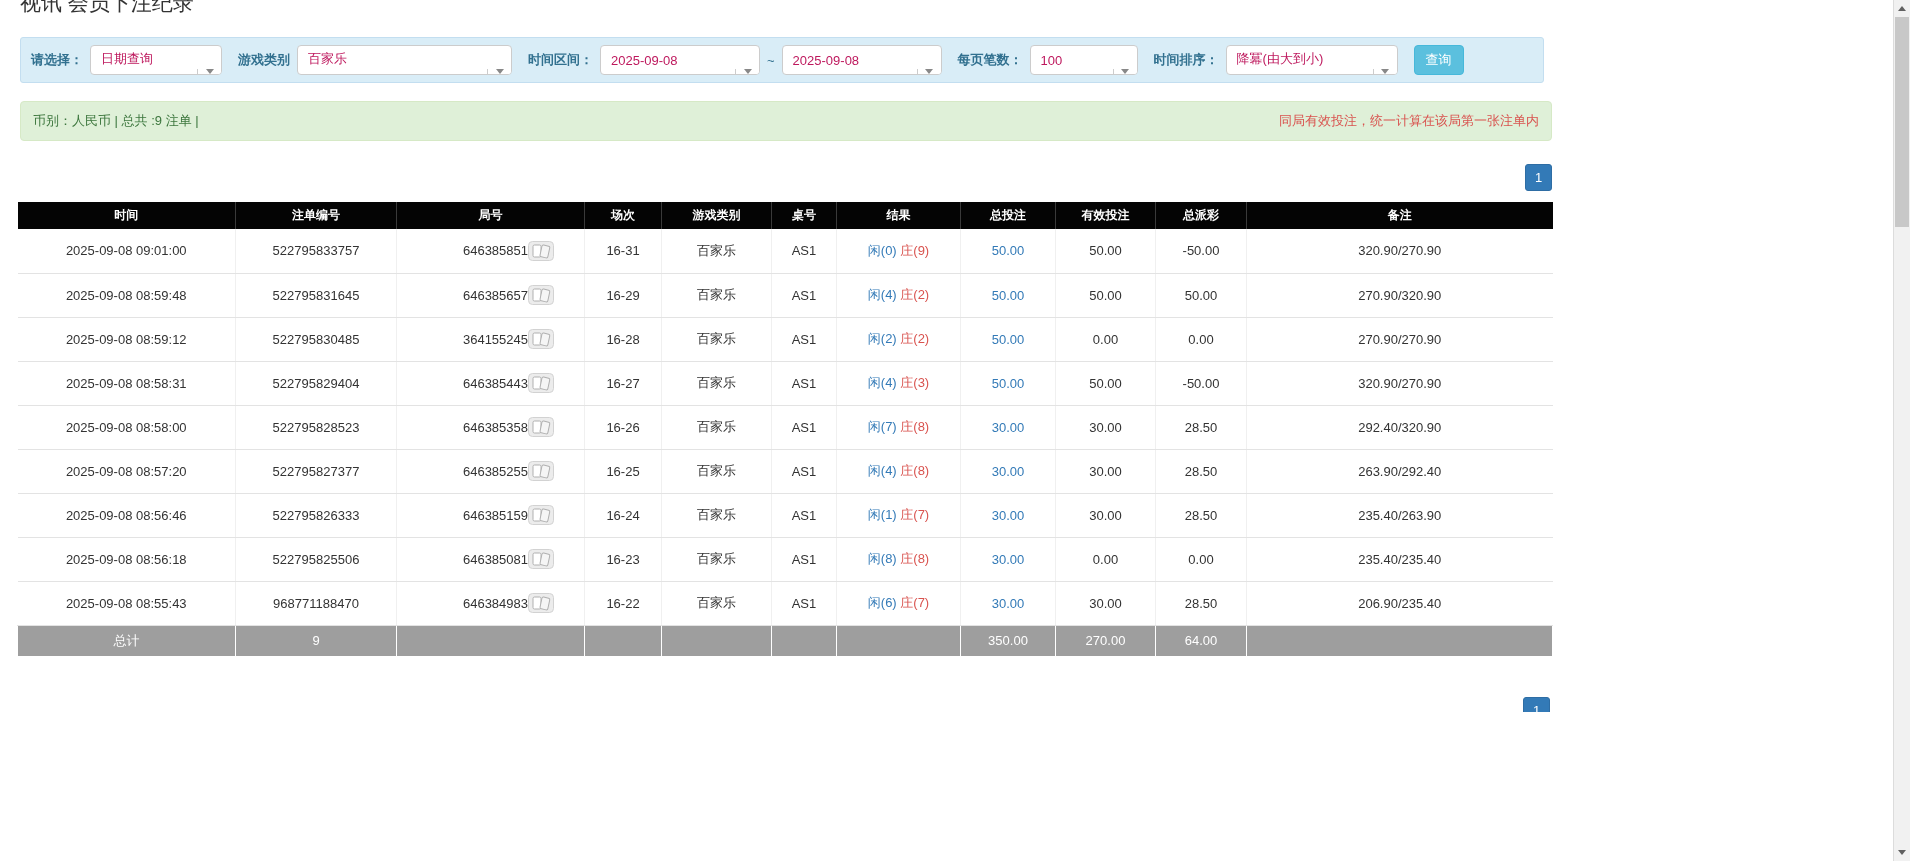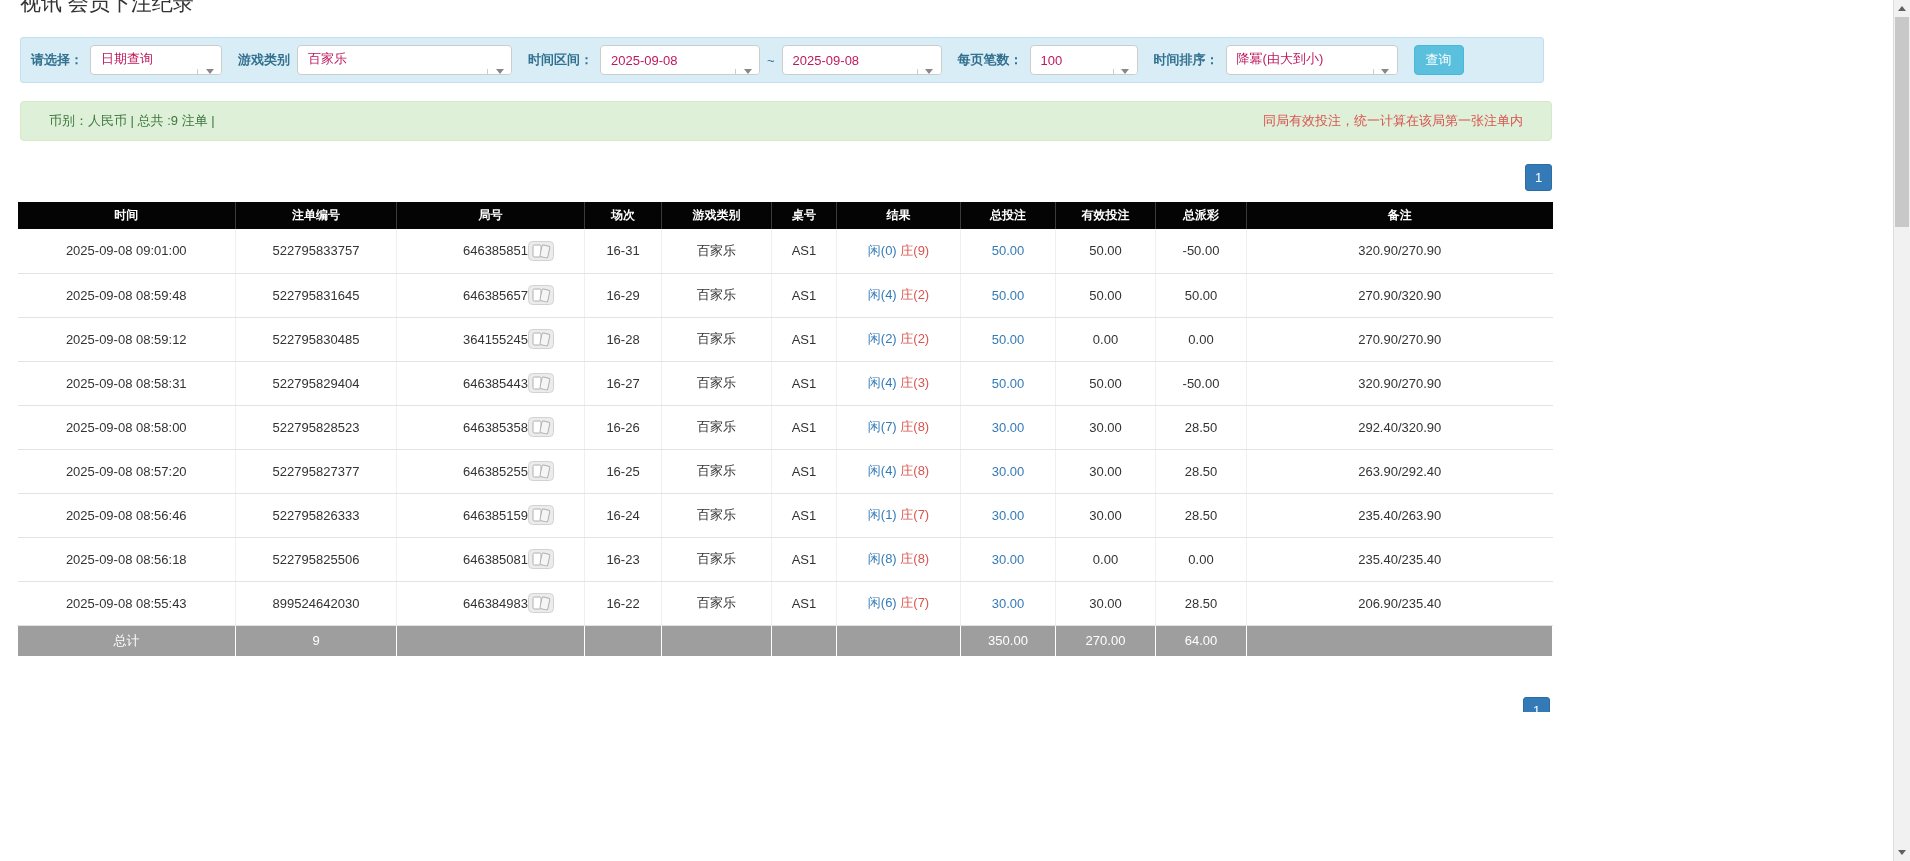"币别：人民币 | 总共 :9 注单" .notice-bar { padding: 10px 28px -> 10px 12px }
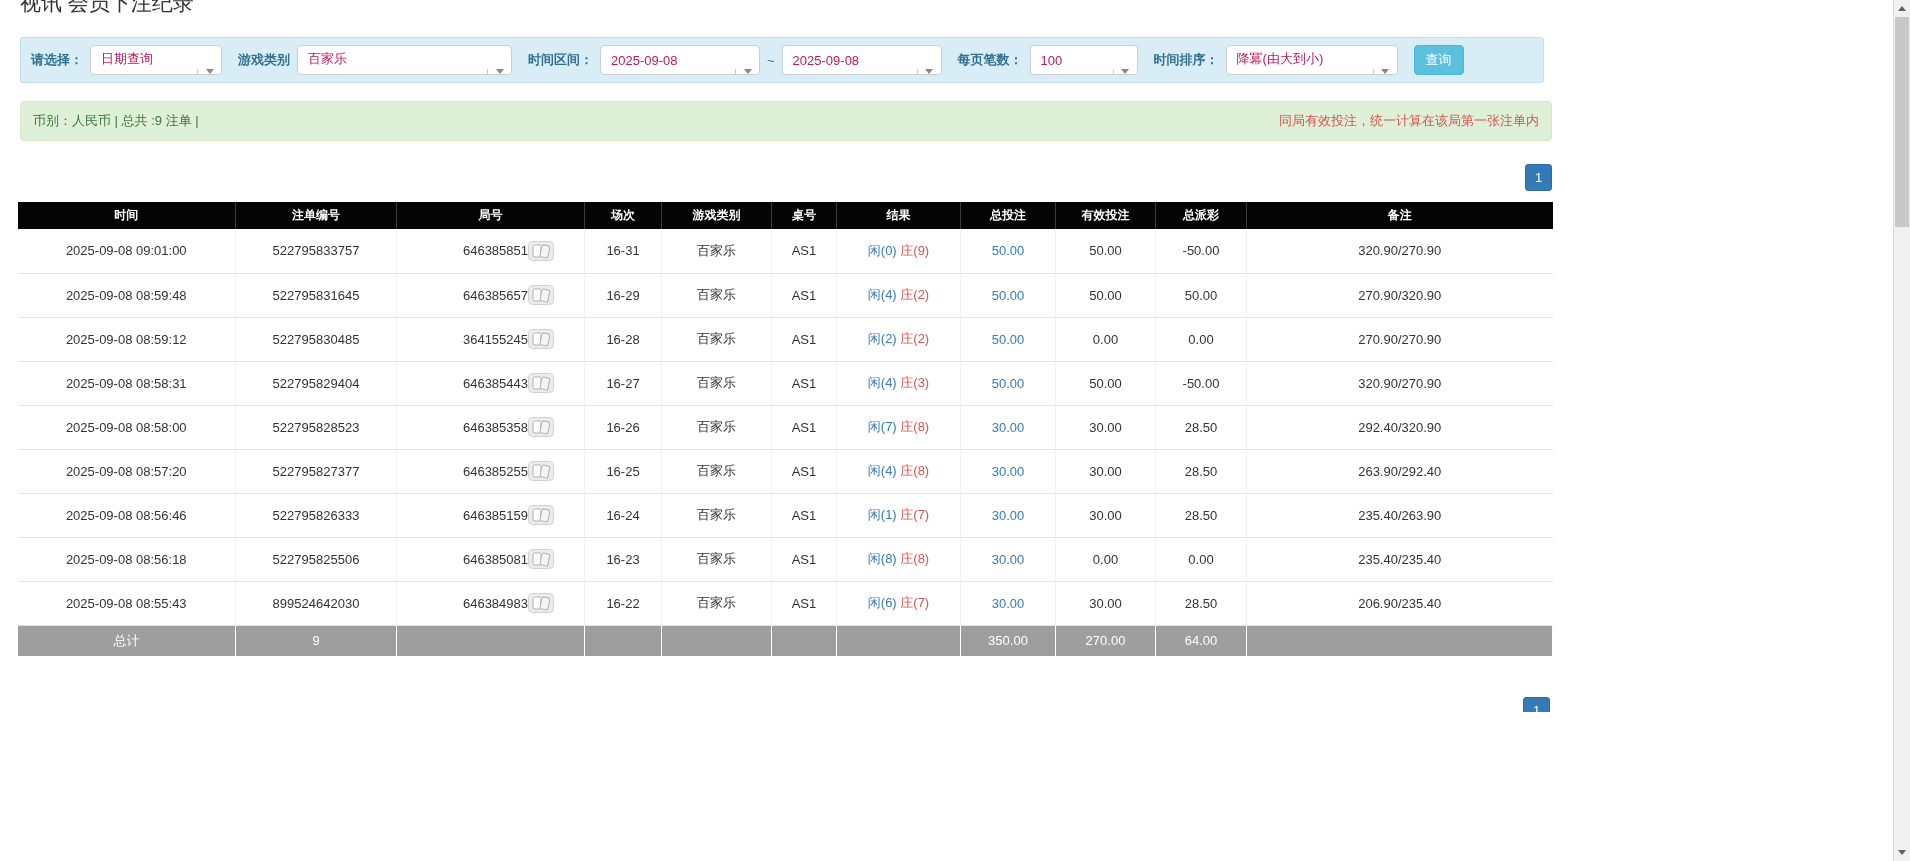"899524642030" td { text: 899524642030 -> 968771188470 }
